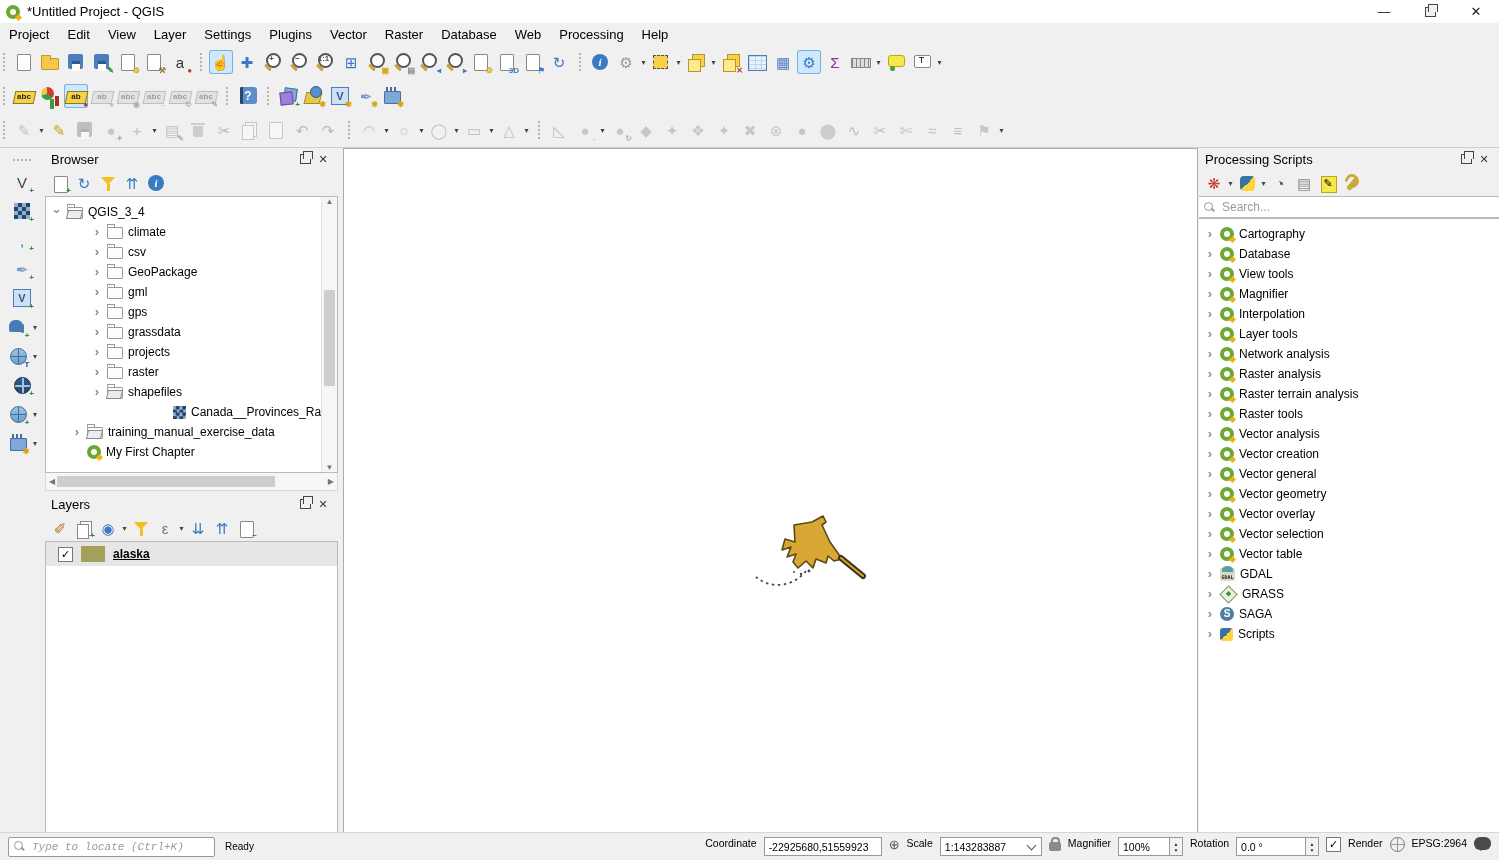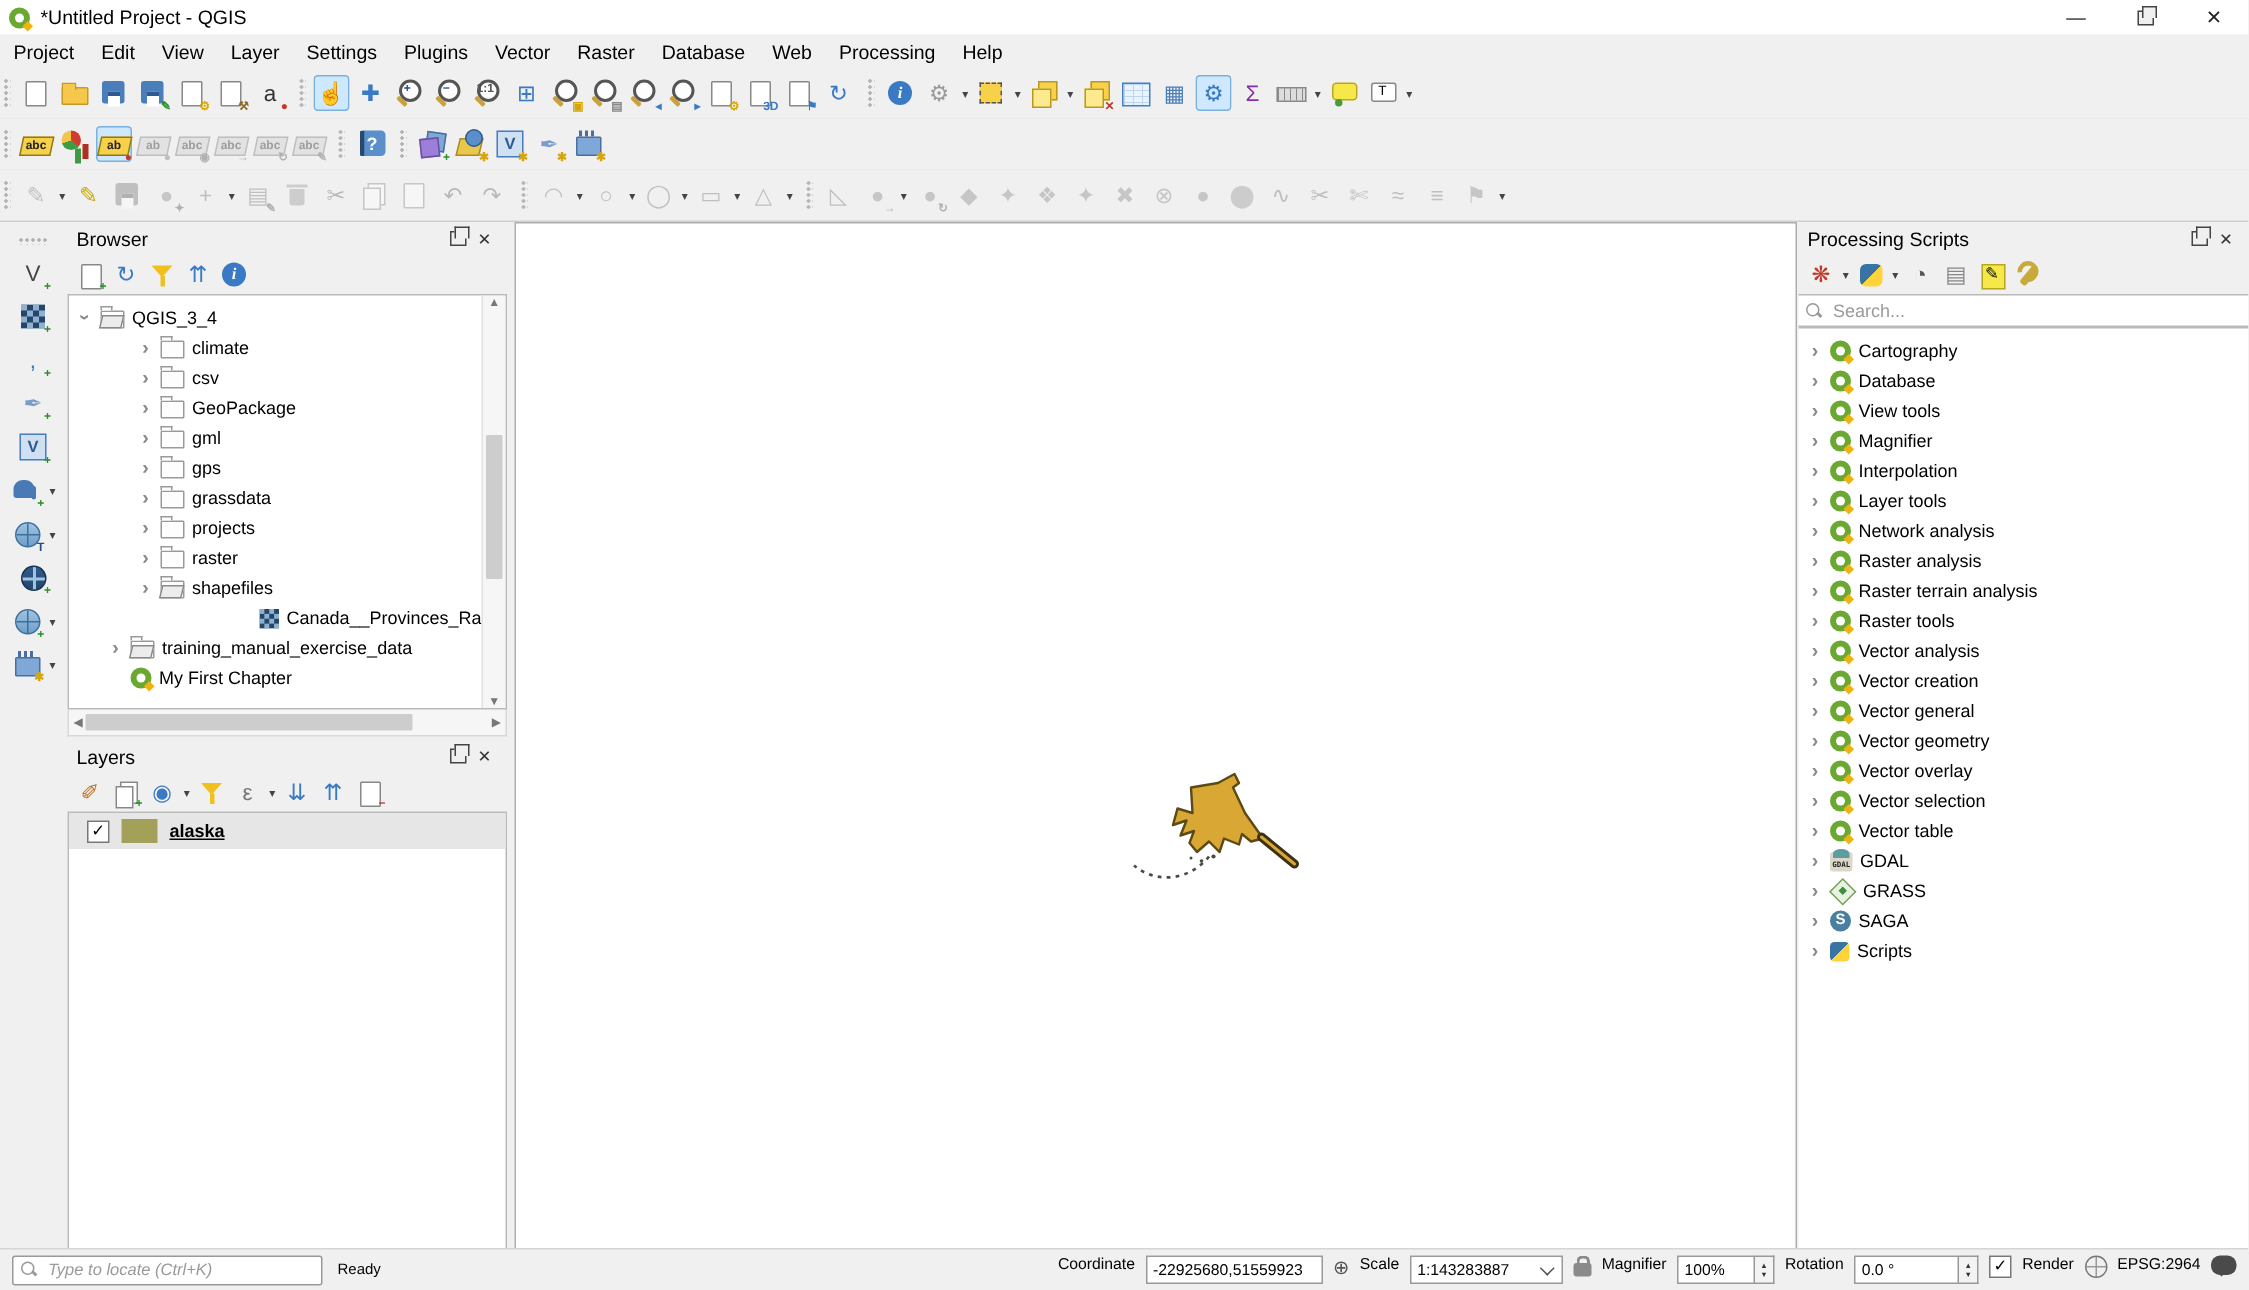"Type to locate (Ctrl+K)" .locator input { font-family: Liberation Sans, sans-serif -> Liberation Mono, monospace }
